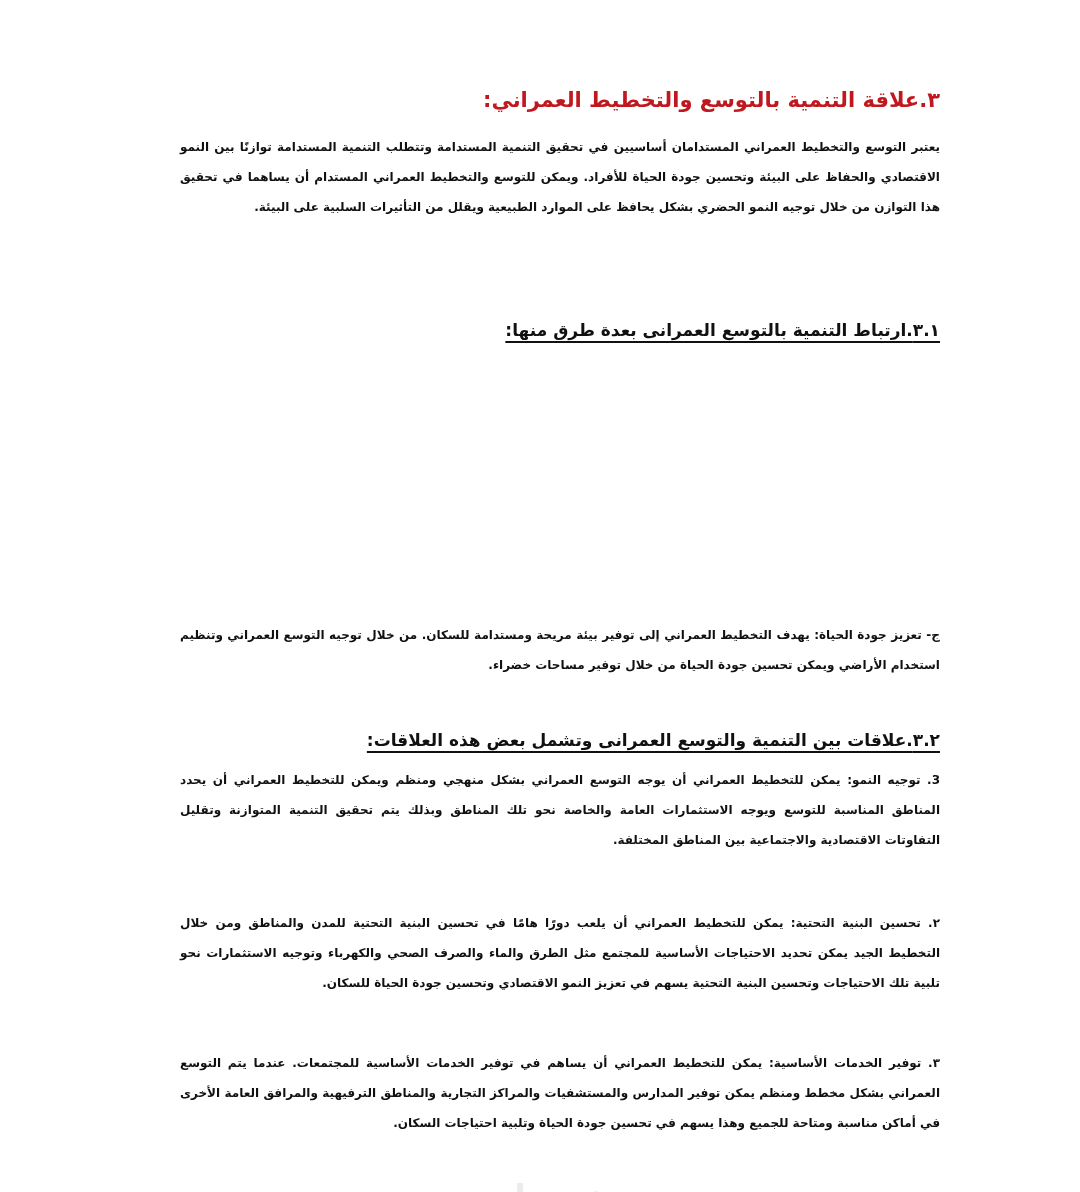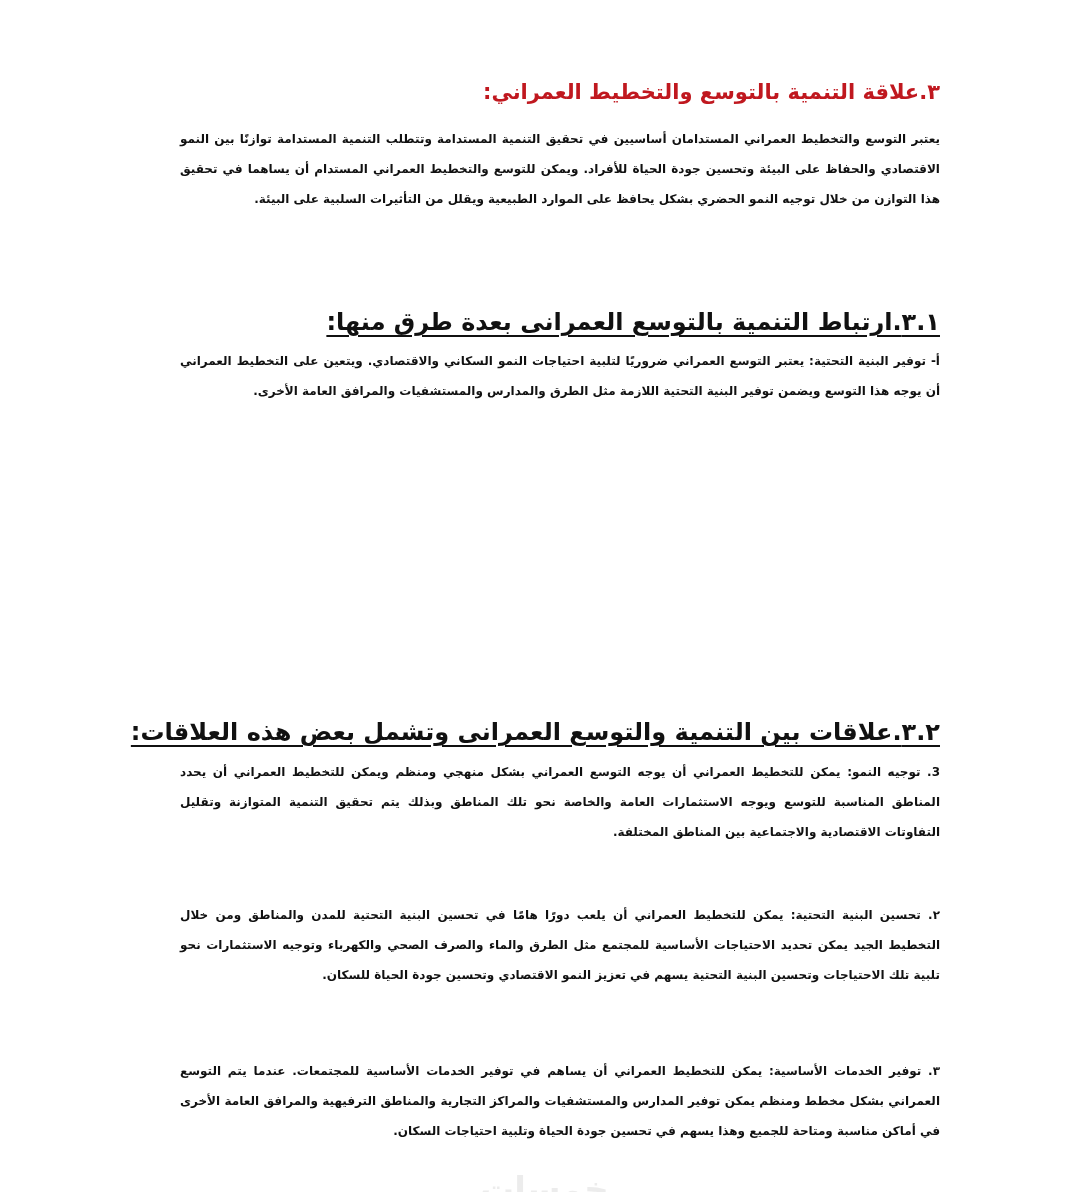"٣.علاقة التنمية بالتوسع والتخطيط" .page { top: 0 -> 8px }
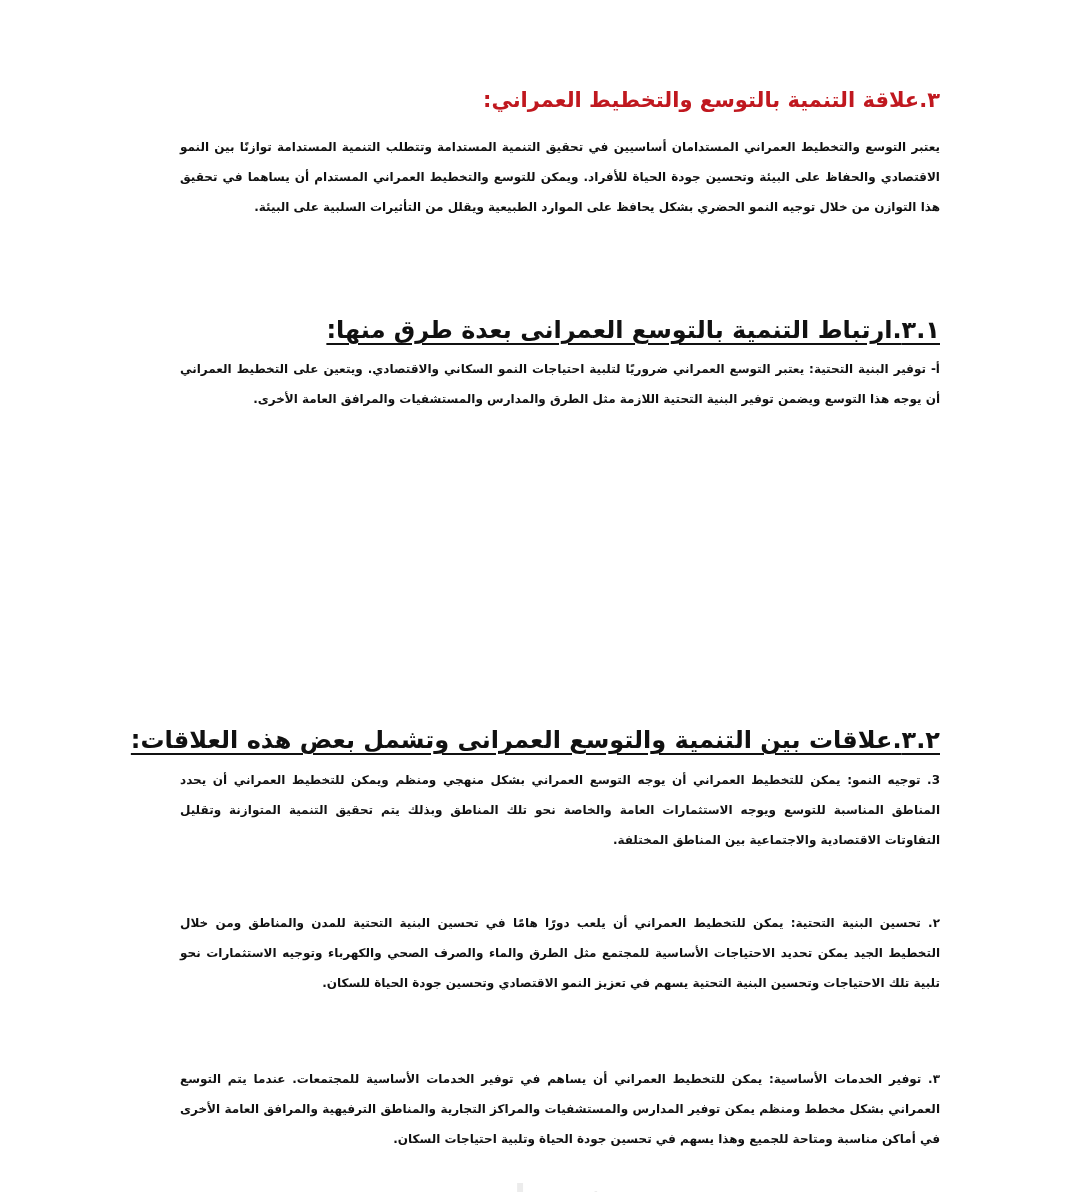"٣.١.ارتباط التنمية بالتوسع العمرانى بعدة" .subheading { font-size: 24px -> 17px }
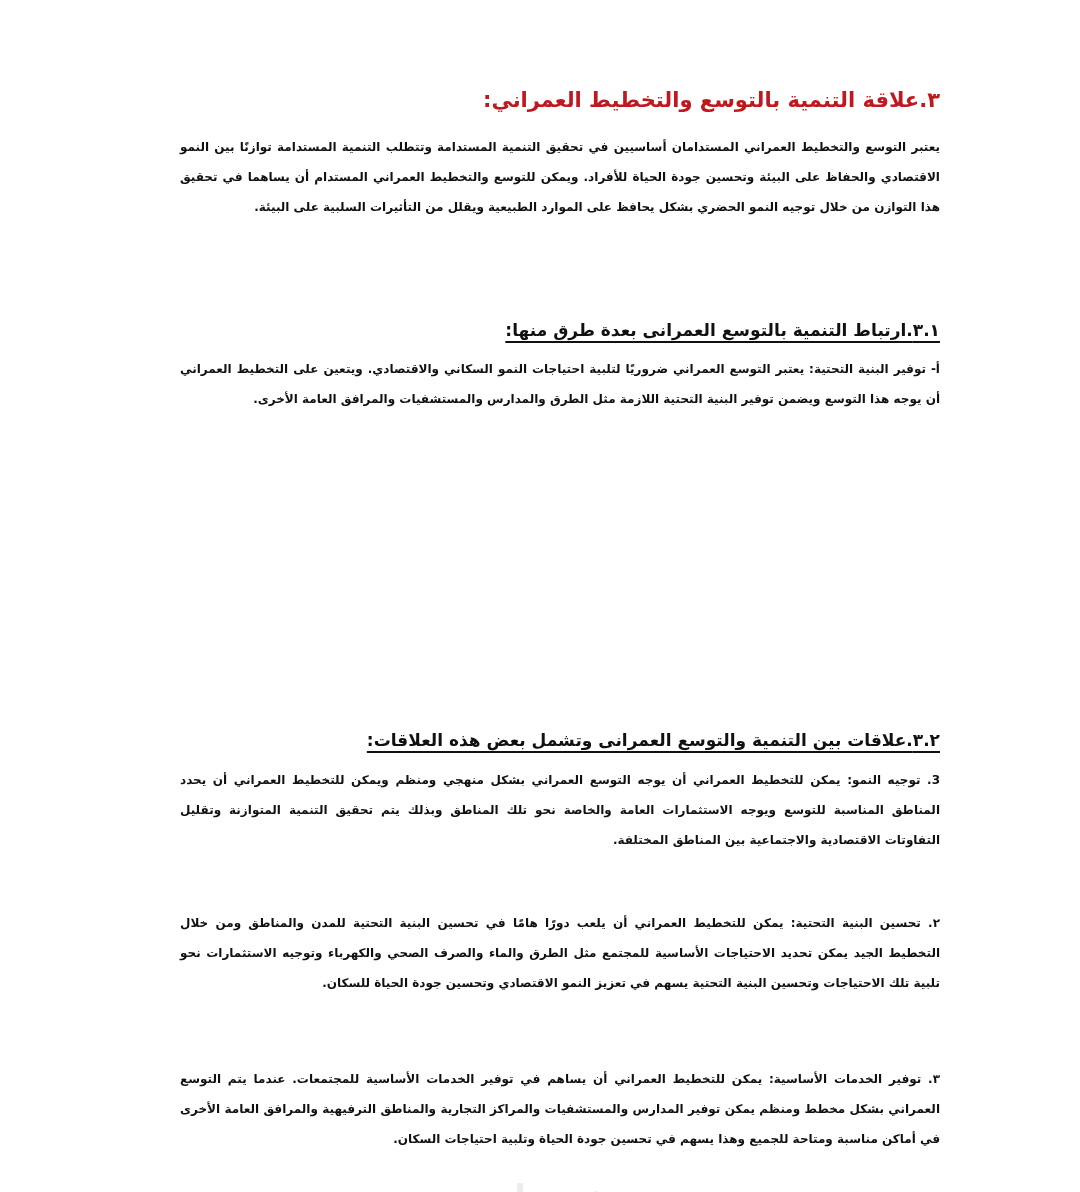"أ- توفير البنية التحتية: يعتبر" div.block { html: <div>أ- توفير البنية التحتية: يعتبر التوسع العمراني ضروريًا لتلبية احتياجات النمو السكاني والاقتصادي. ويتعين على التخطيط العمراني أن يوجه هذا التوسع ويضمن توفير البنية التحتية اللازمة مثل الطرق والمدارس والمستشفيات والمرافق العامة الأخرى.</div> -> none }
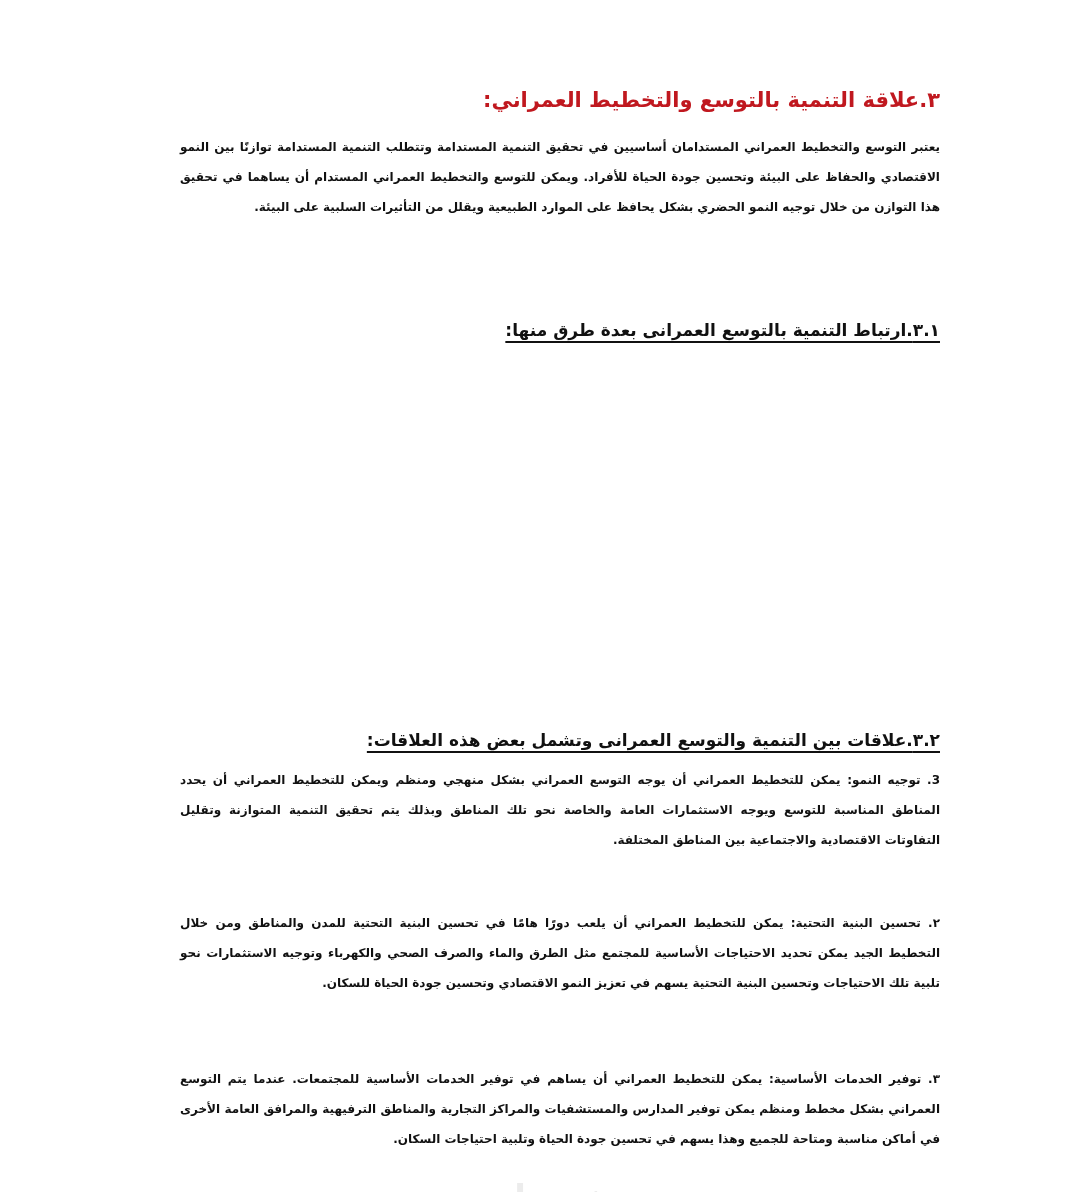"ج- تعزيز جودة الحياة: يهدف" div.block { html: none -> <div>ج- تعزيز جودة الحياة: يهدف التخطيط العمراني إلى توفير بيئة مريحة ومستدامة للسكان. من خلال توجيه التوسع العمراني وتنظيم استخدام الأراضي ويمكن تحسين جودة الحياة من خلال توفير مساحات خضراء.</div> }
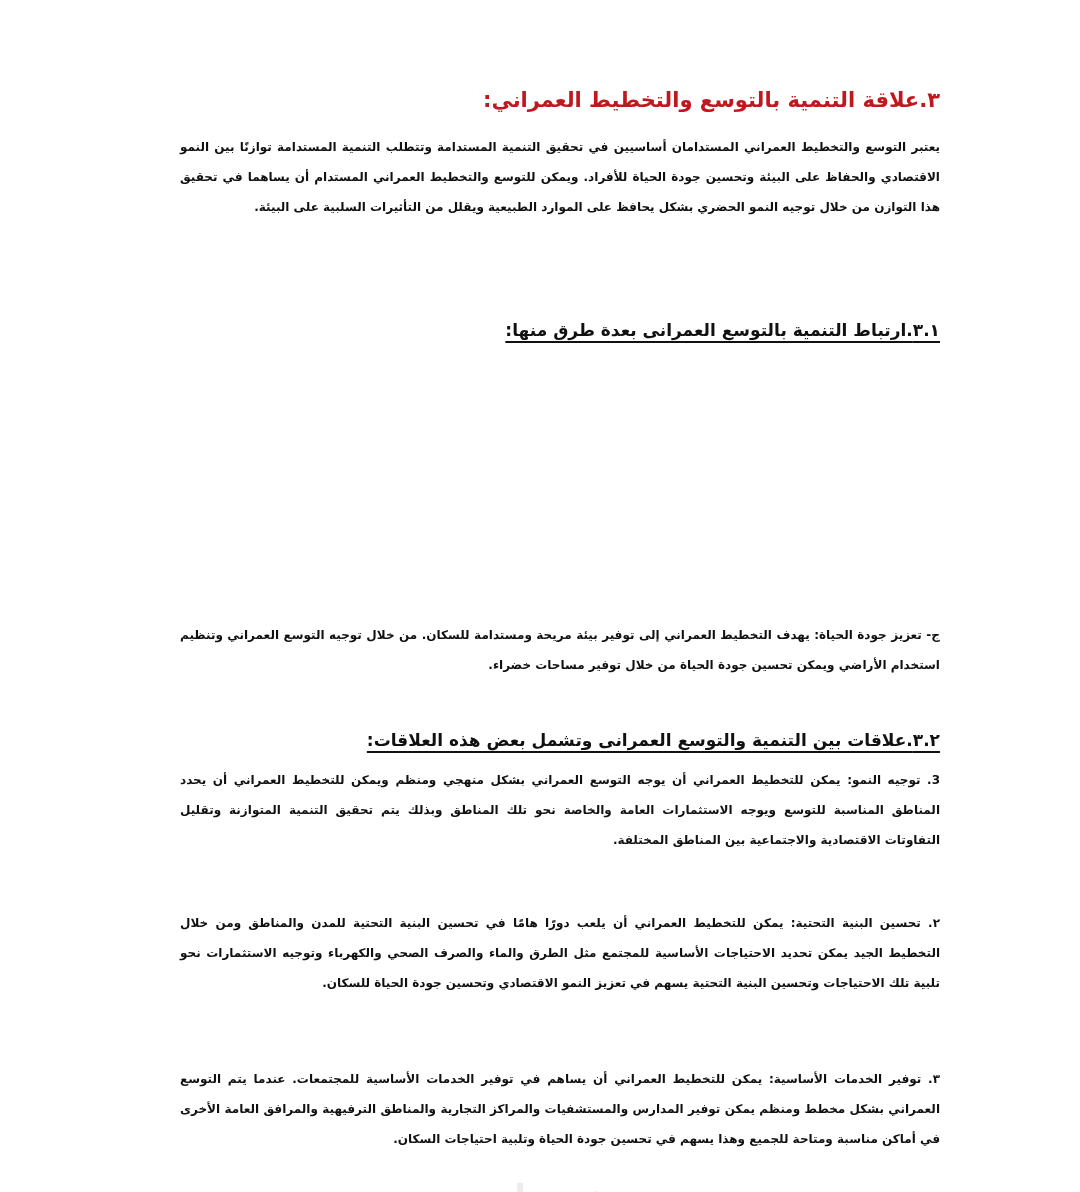"٣. توفير الخدمات الأساسية: يمكن" .p-3 { margin-top: 16px -> none }
